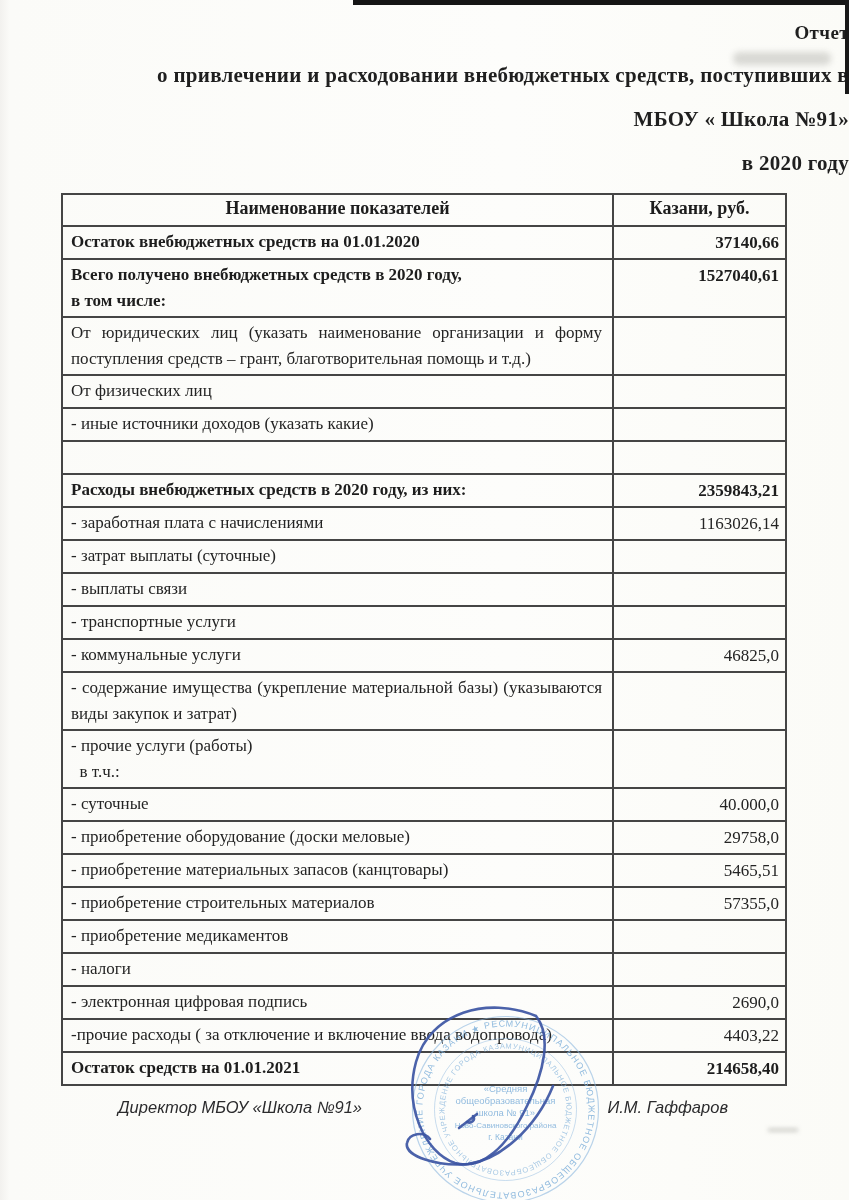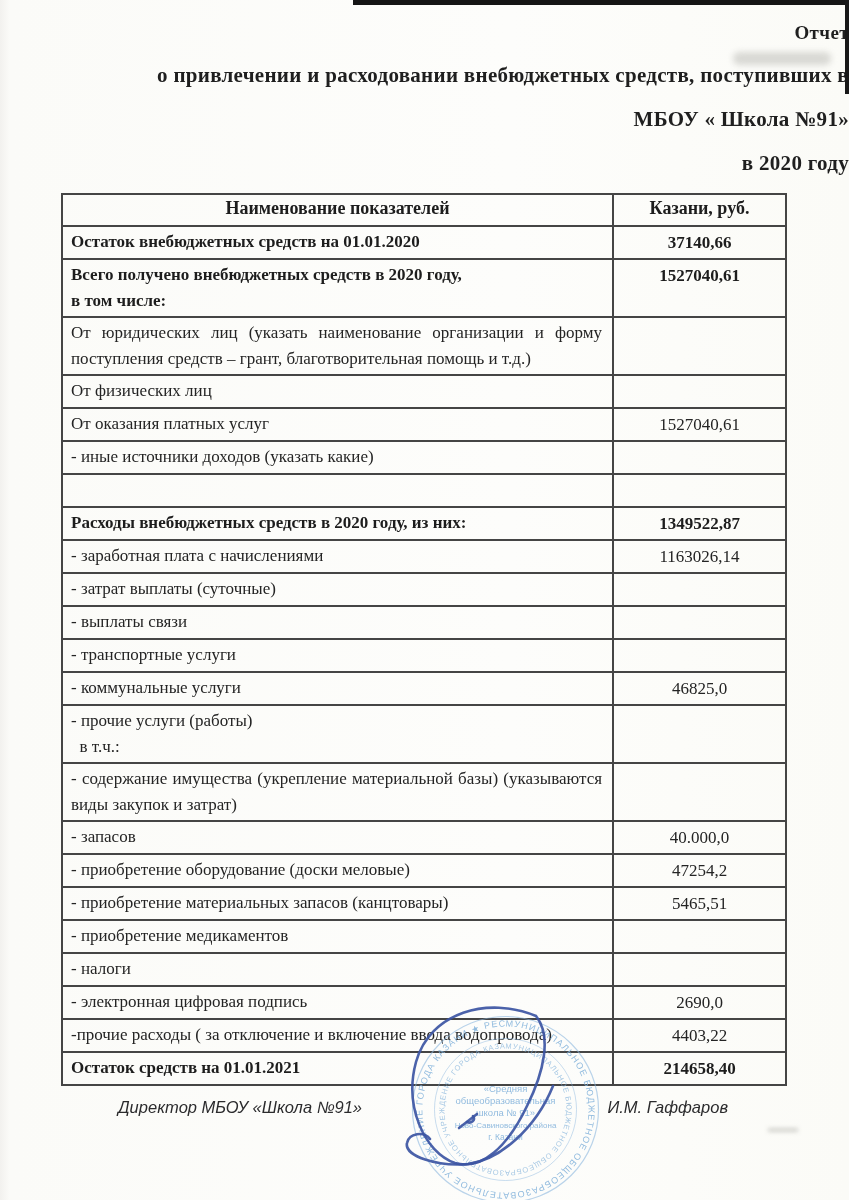"37140,66" td.c-sum { text-align: center -> right }
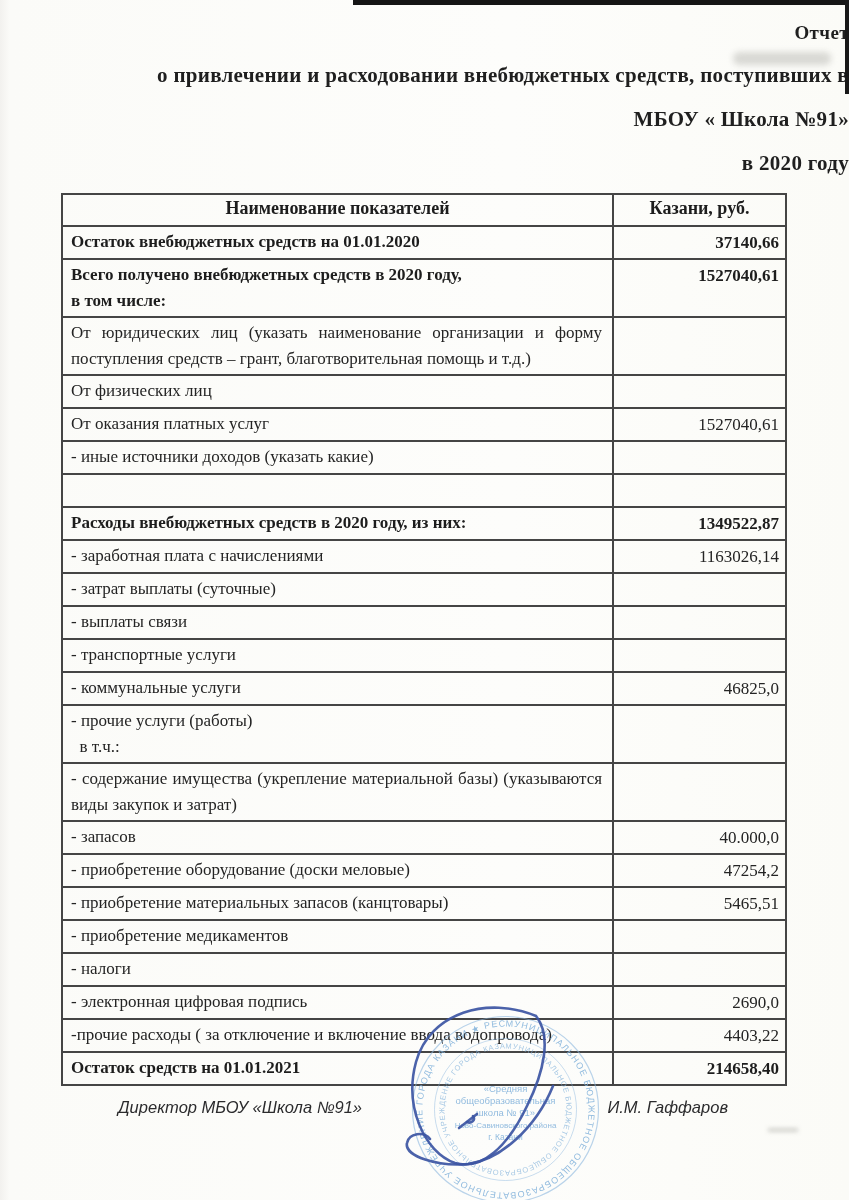"От оказания платных услуг" tr { html: <tr> <td>От оказания платных услуг</td> <td>1527040,61</td> </tr> -> none }
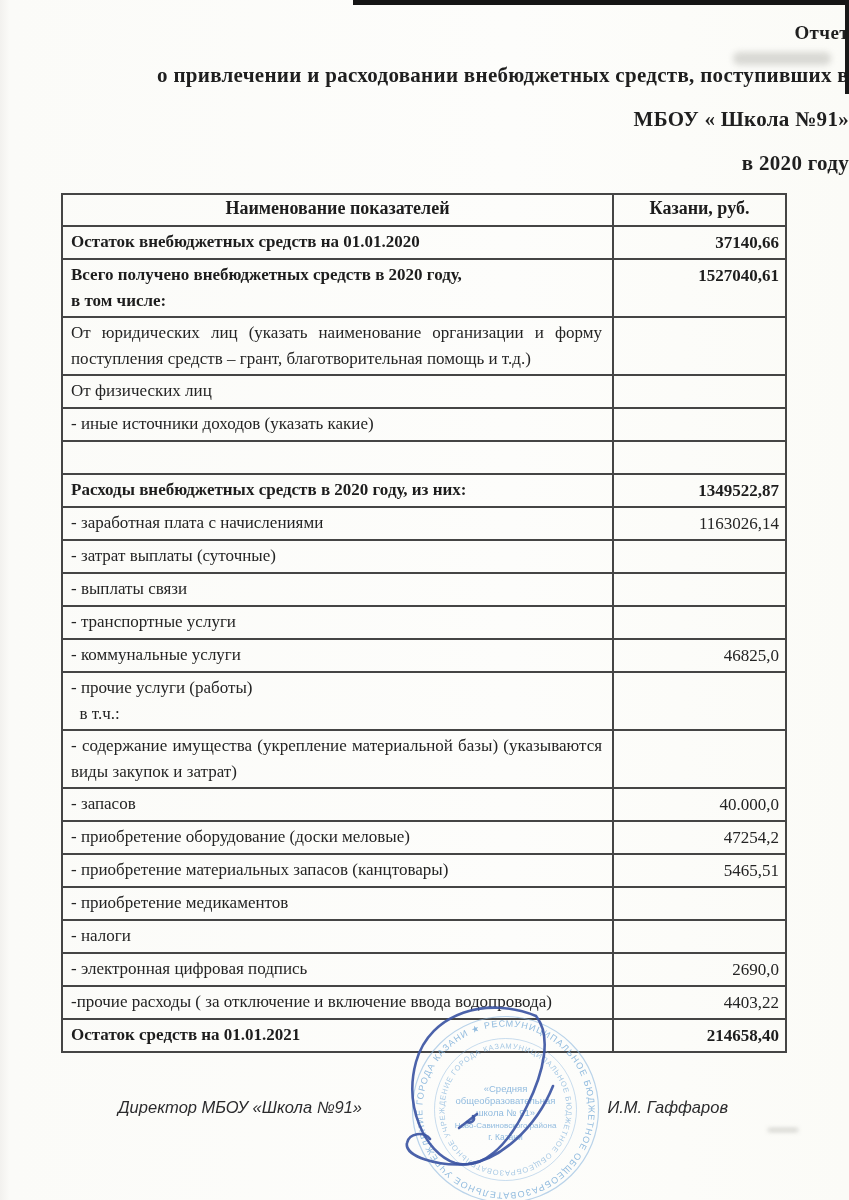"1349522,87" td.c-sum { text: 1349522,87 -> 2359843,21 }
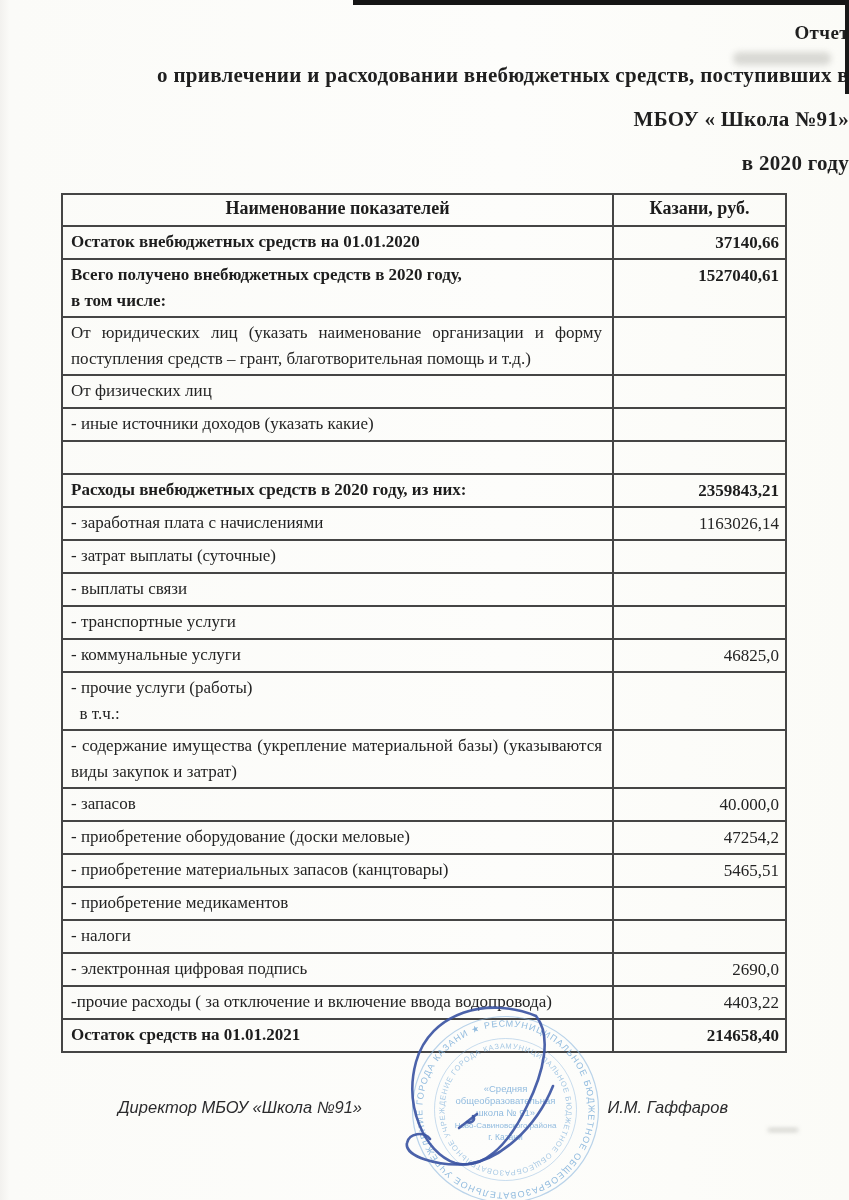"- прочие услуги (работы)" tr { order: before "- содержание имущества (укрепление" -> after "- содержание имущества (укрепление" }
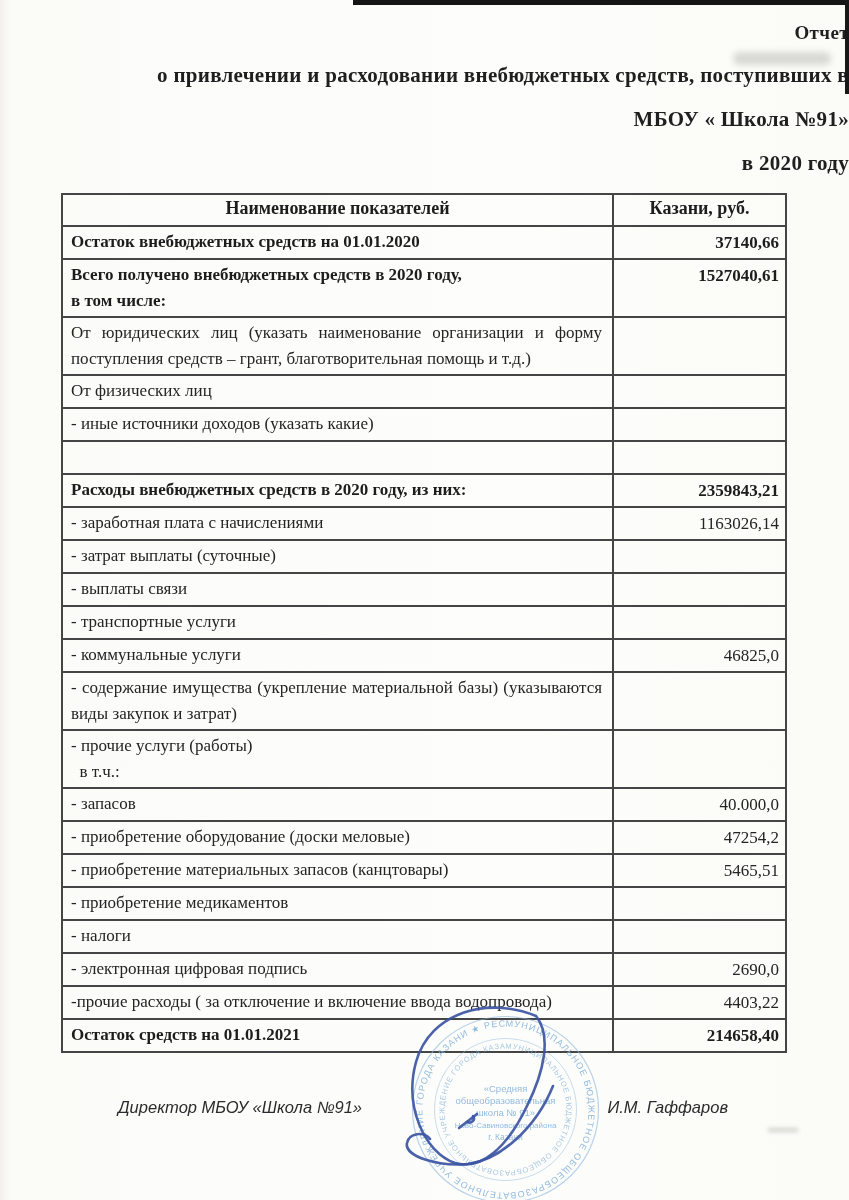"- запасов" td.c-name { text: запасов -> суточные }
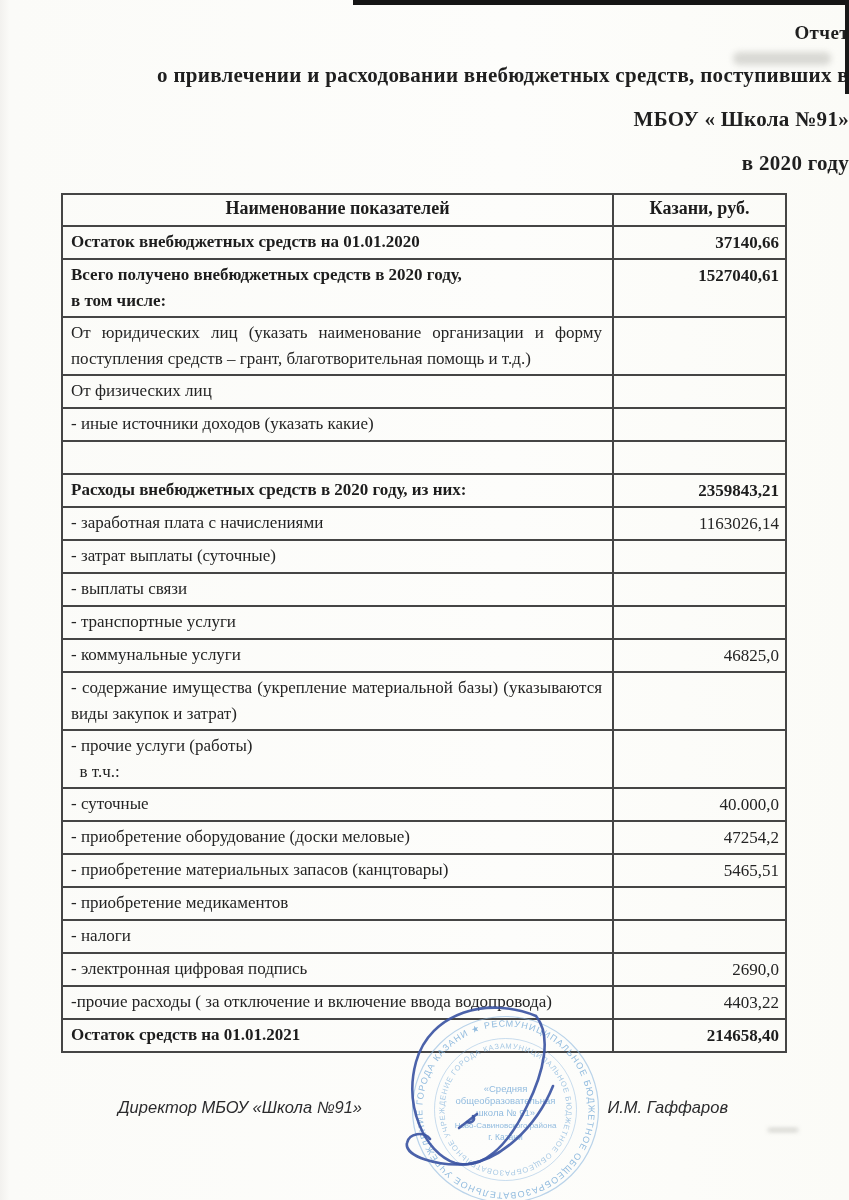"47254,2" td.c-sum { text: 47254,2 -> 29758,0 }
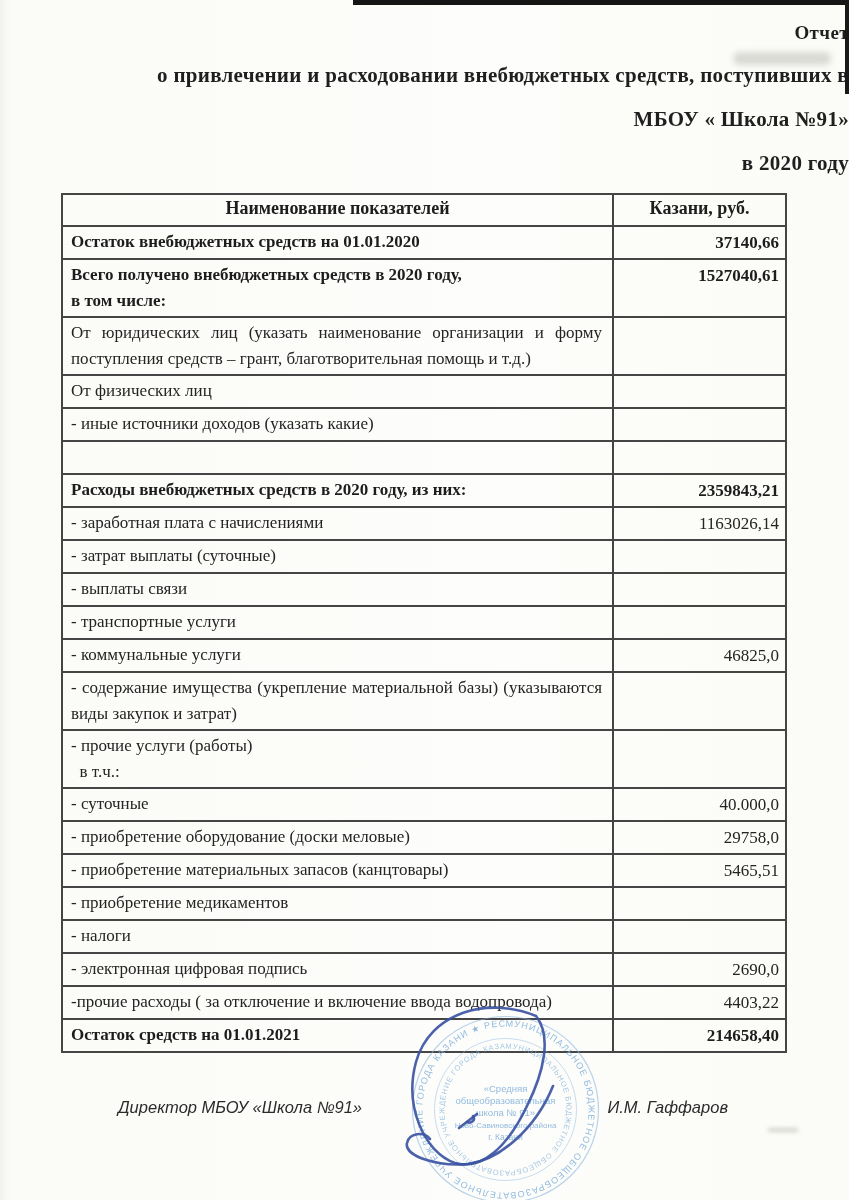"- приобретение строительных материалов" tr { html: none -> <tr> <td>- приобретение строительных материалов</td> <td>57355,0</td> </tr> }
